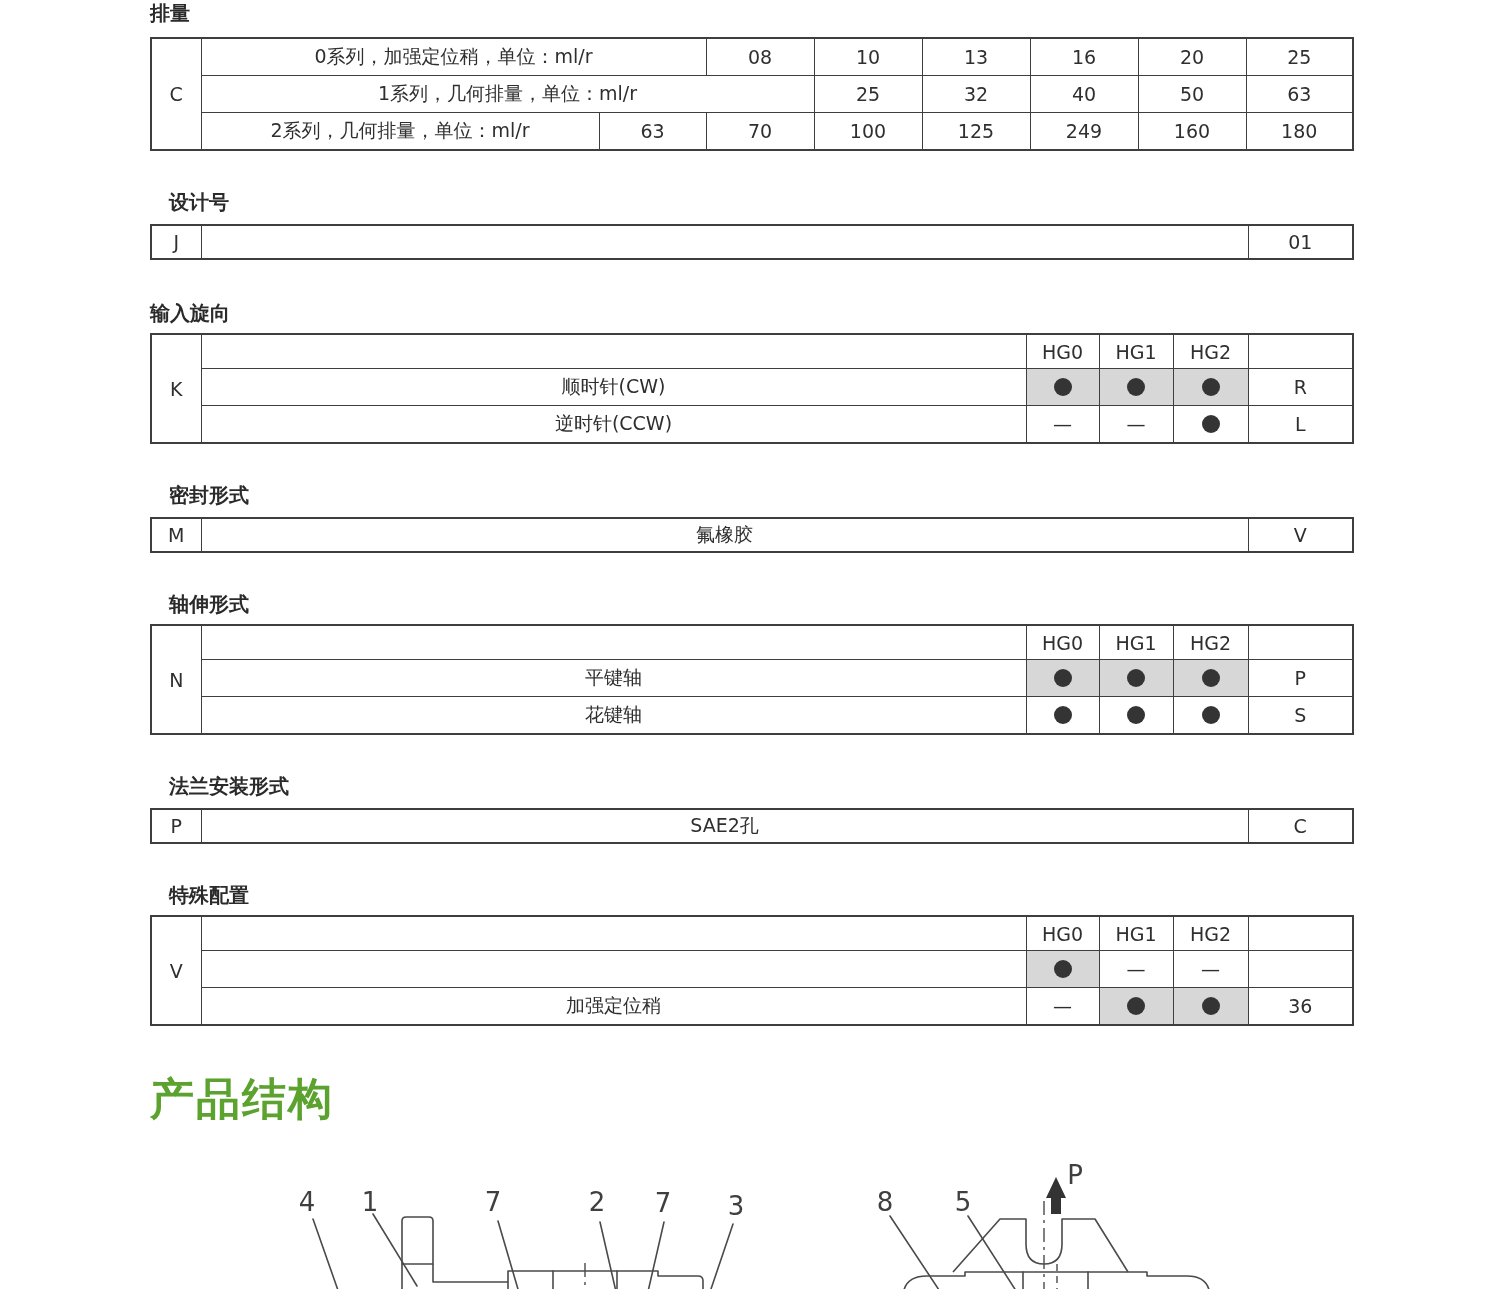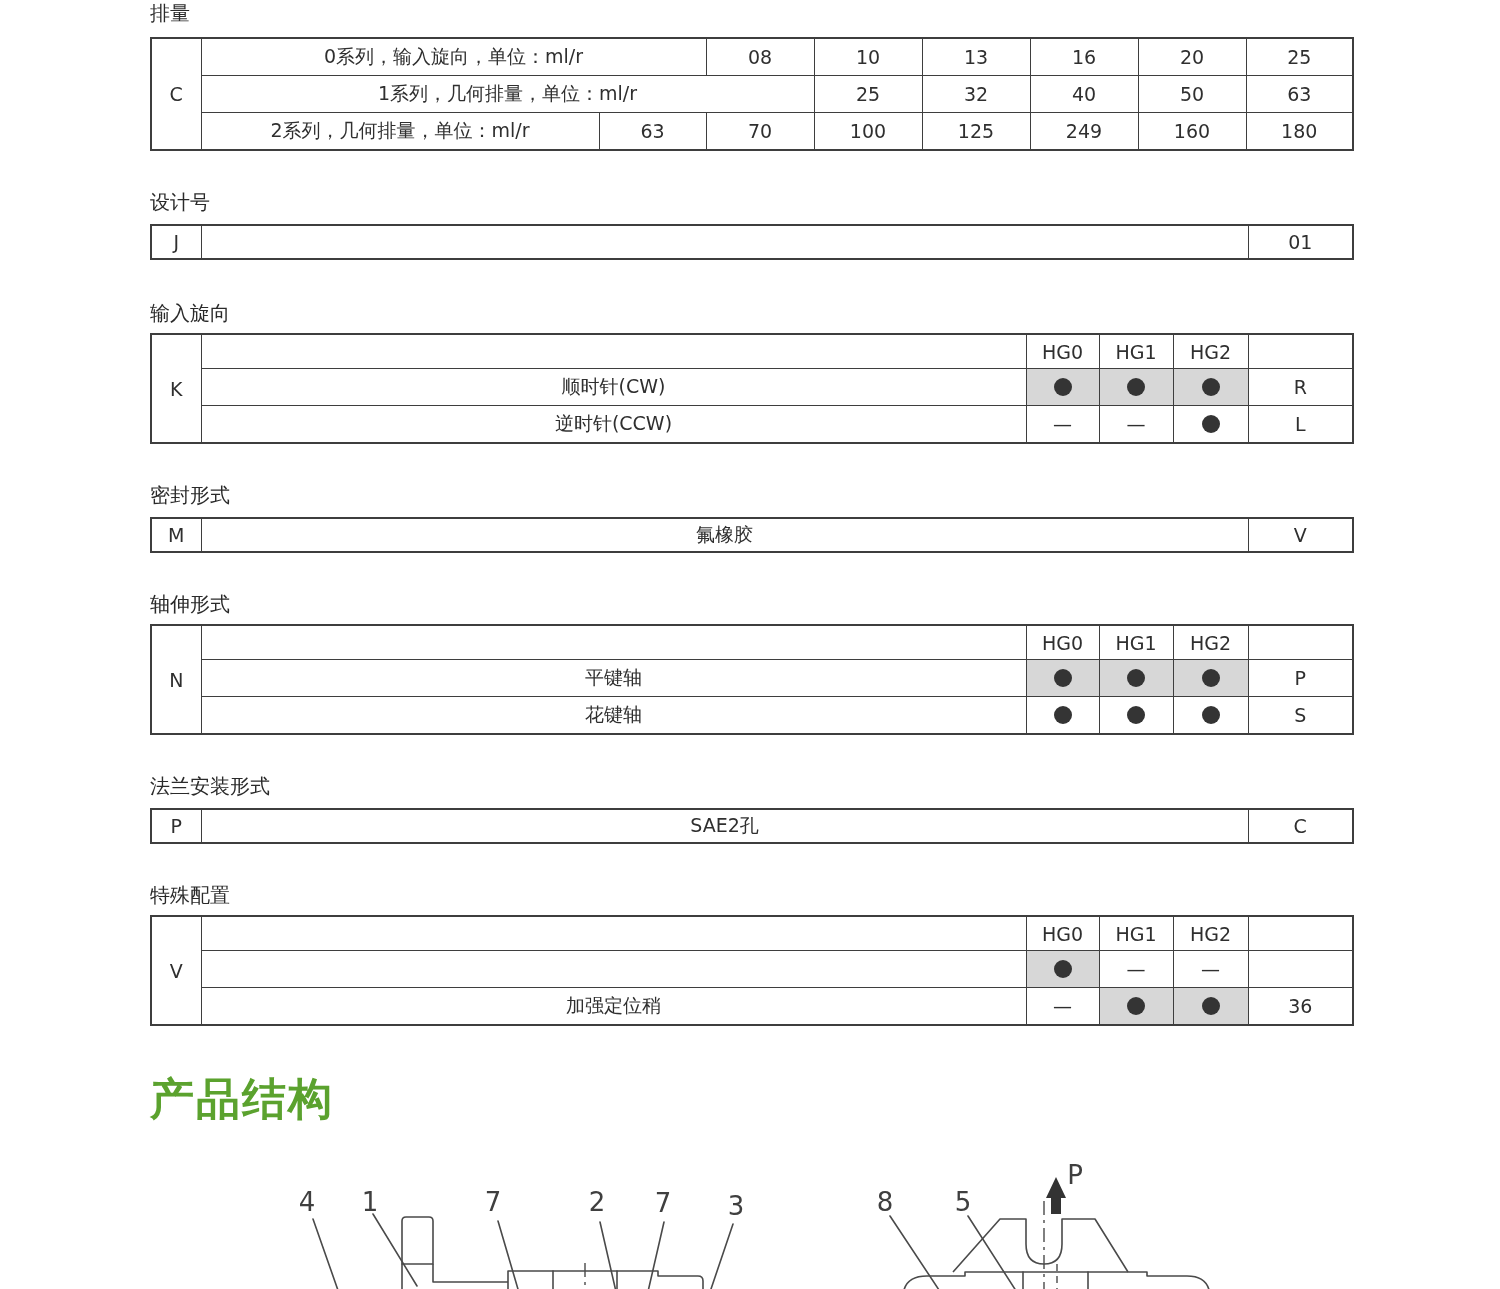"排量" .sec-h { font-weight: 400 -> 700 }
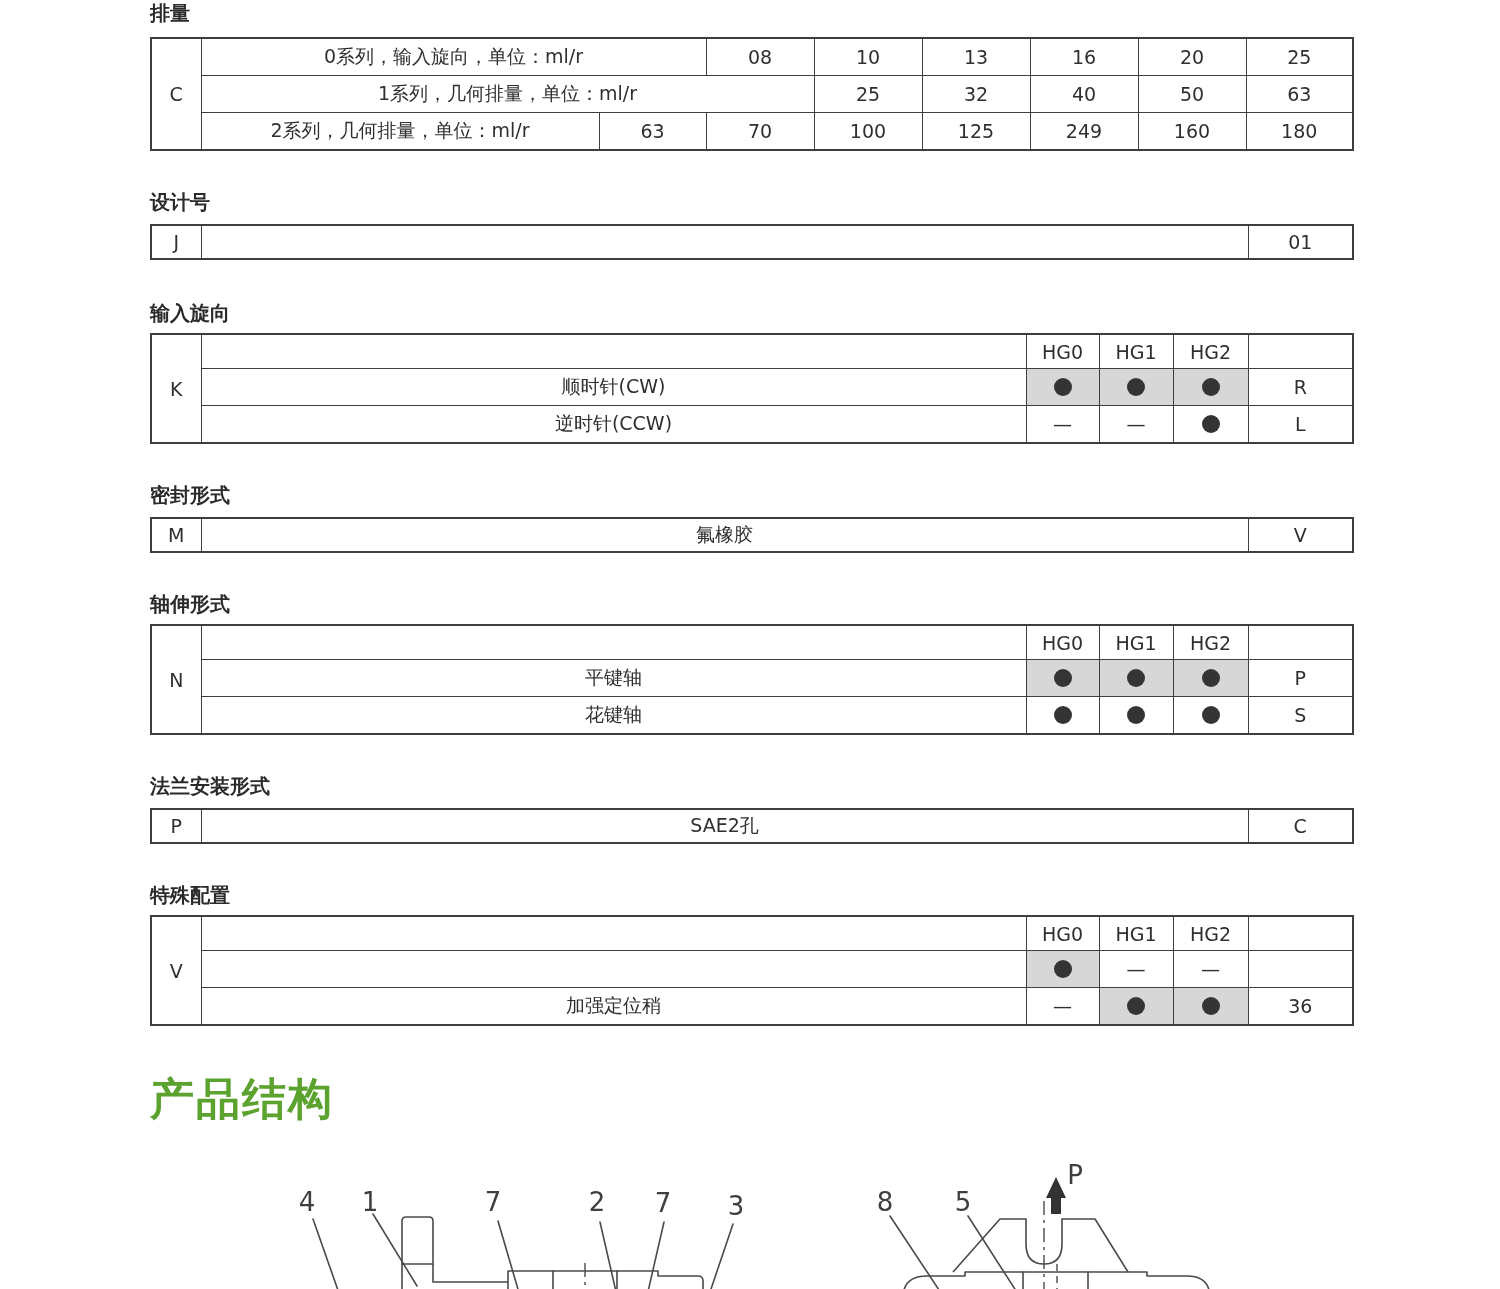"0系列，输入旋向，单位：ml/r" td.desc { text: 输入旋向 -> 加强定位稍 }
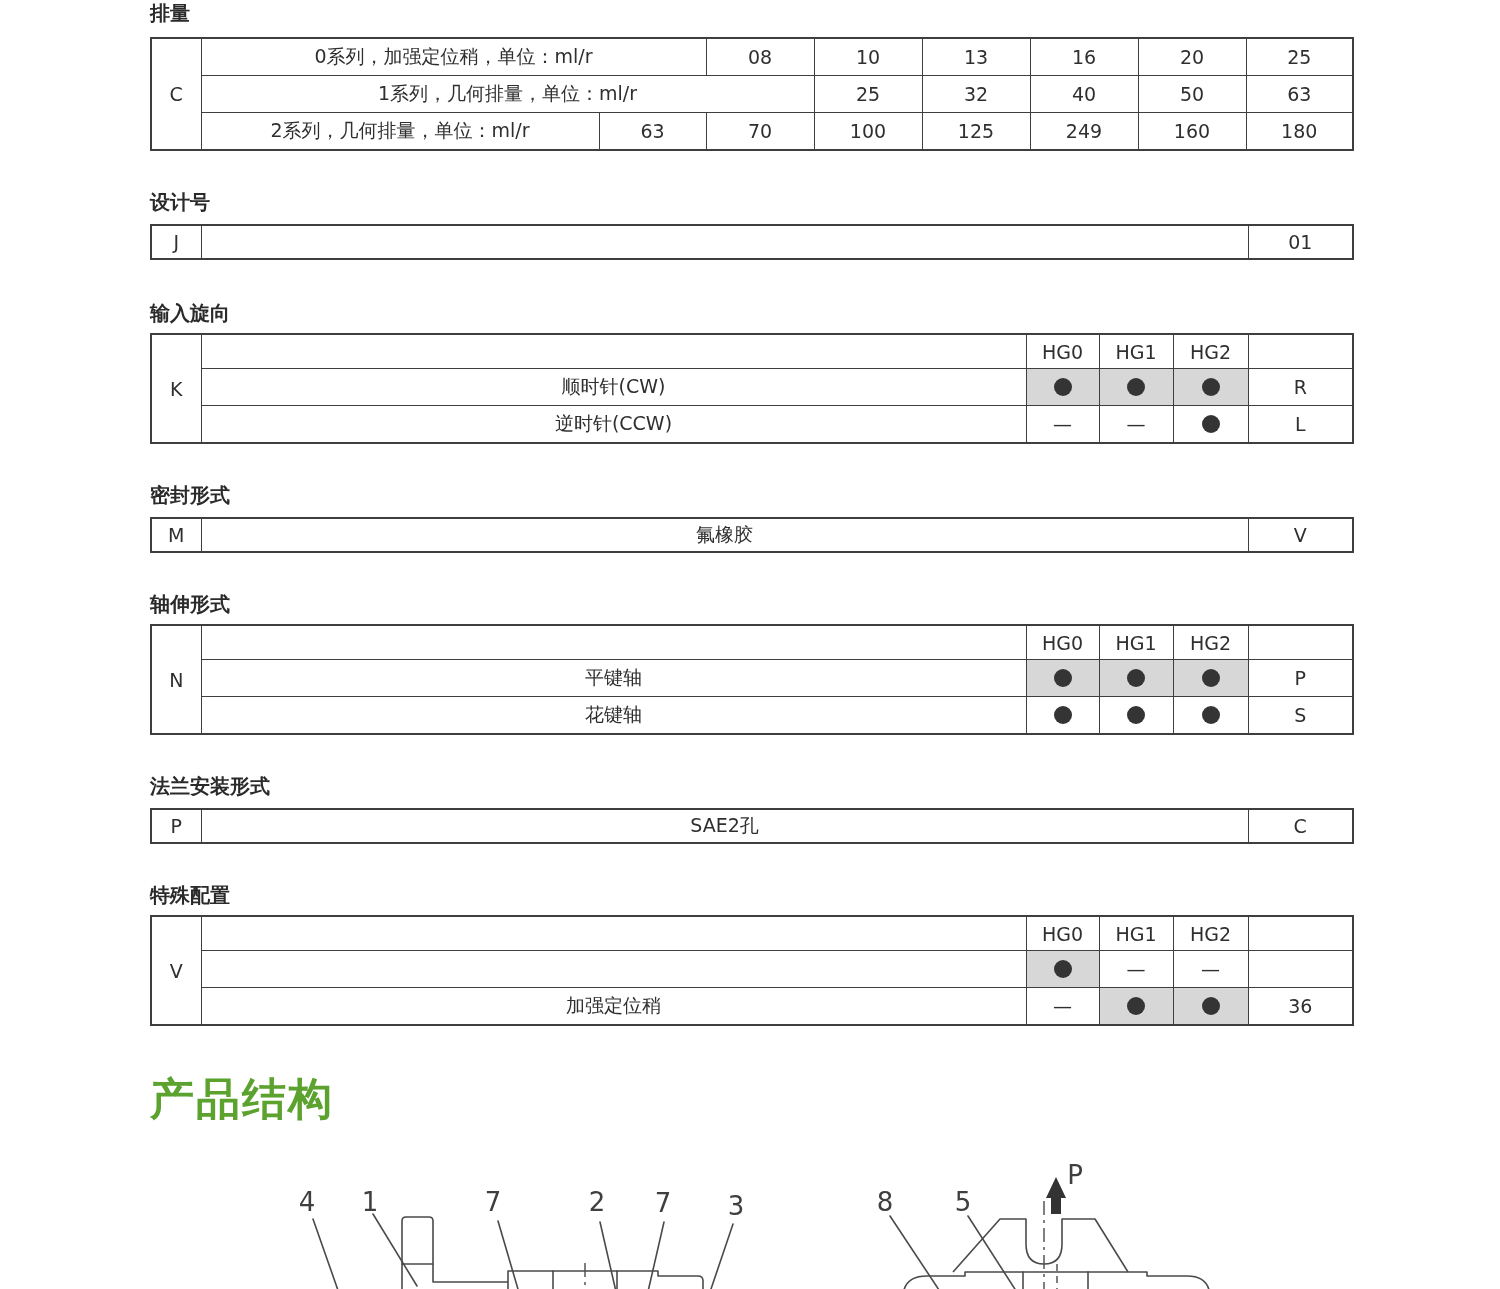"设计号" .m40 { margin-left: none -> 19px }
